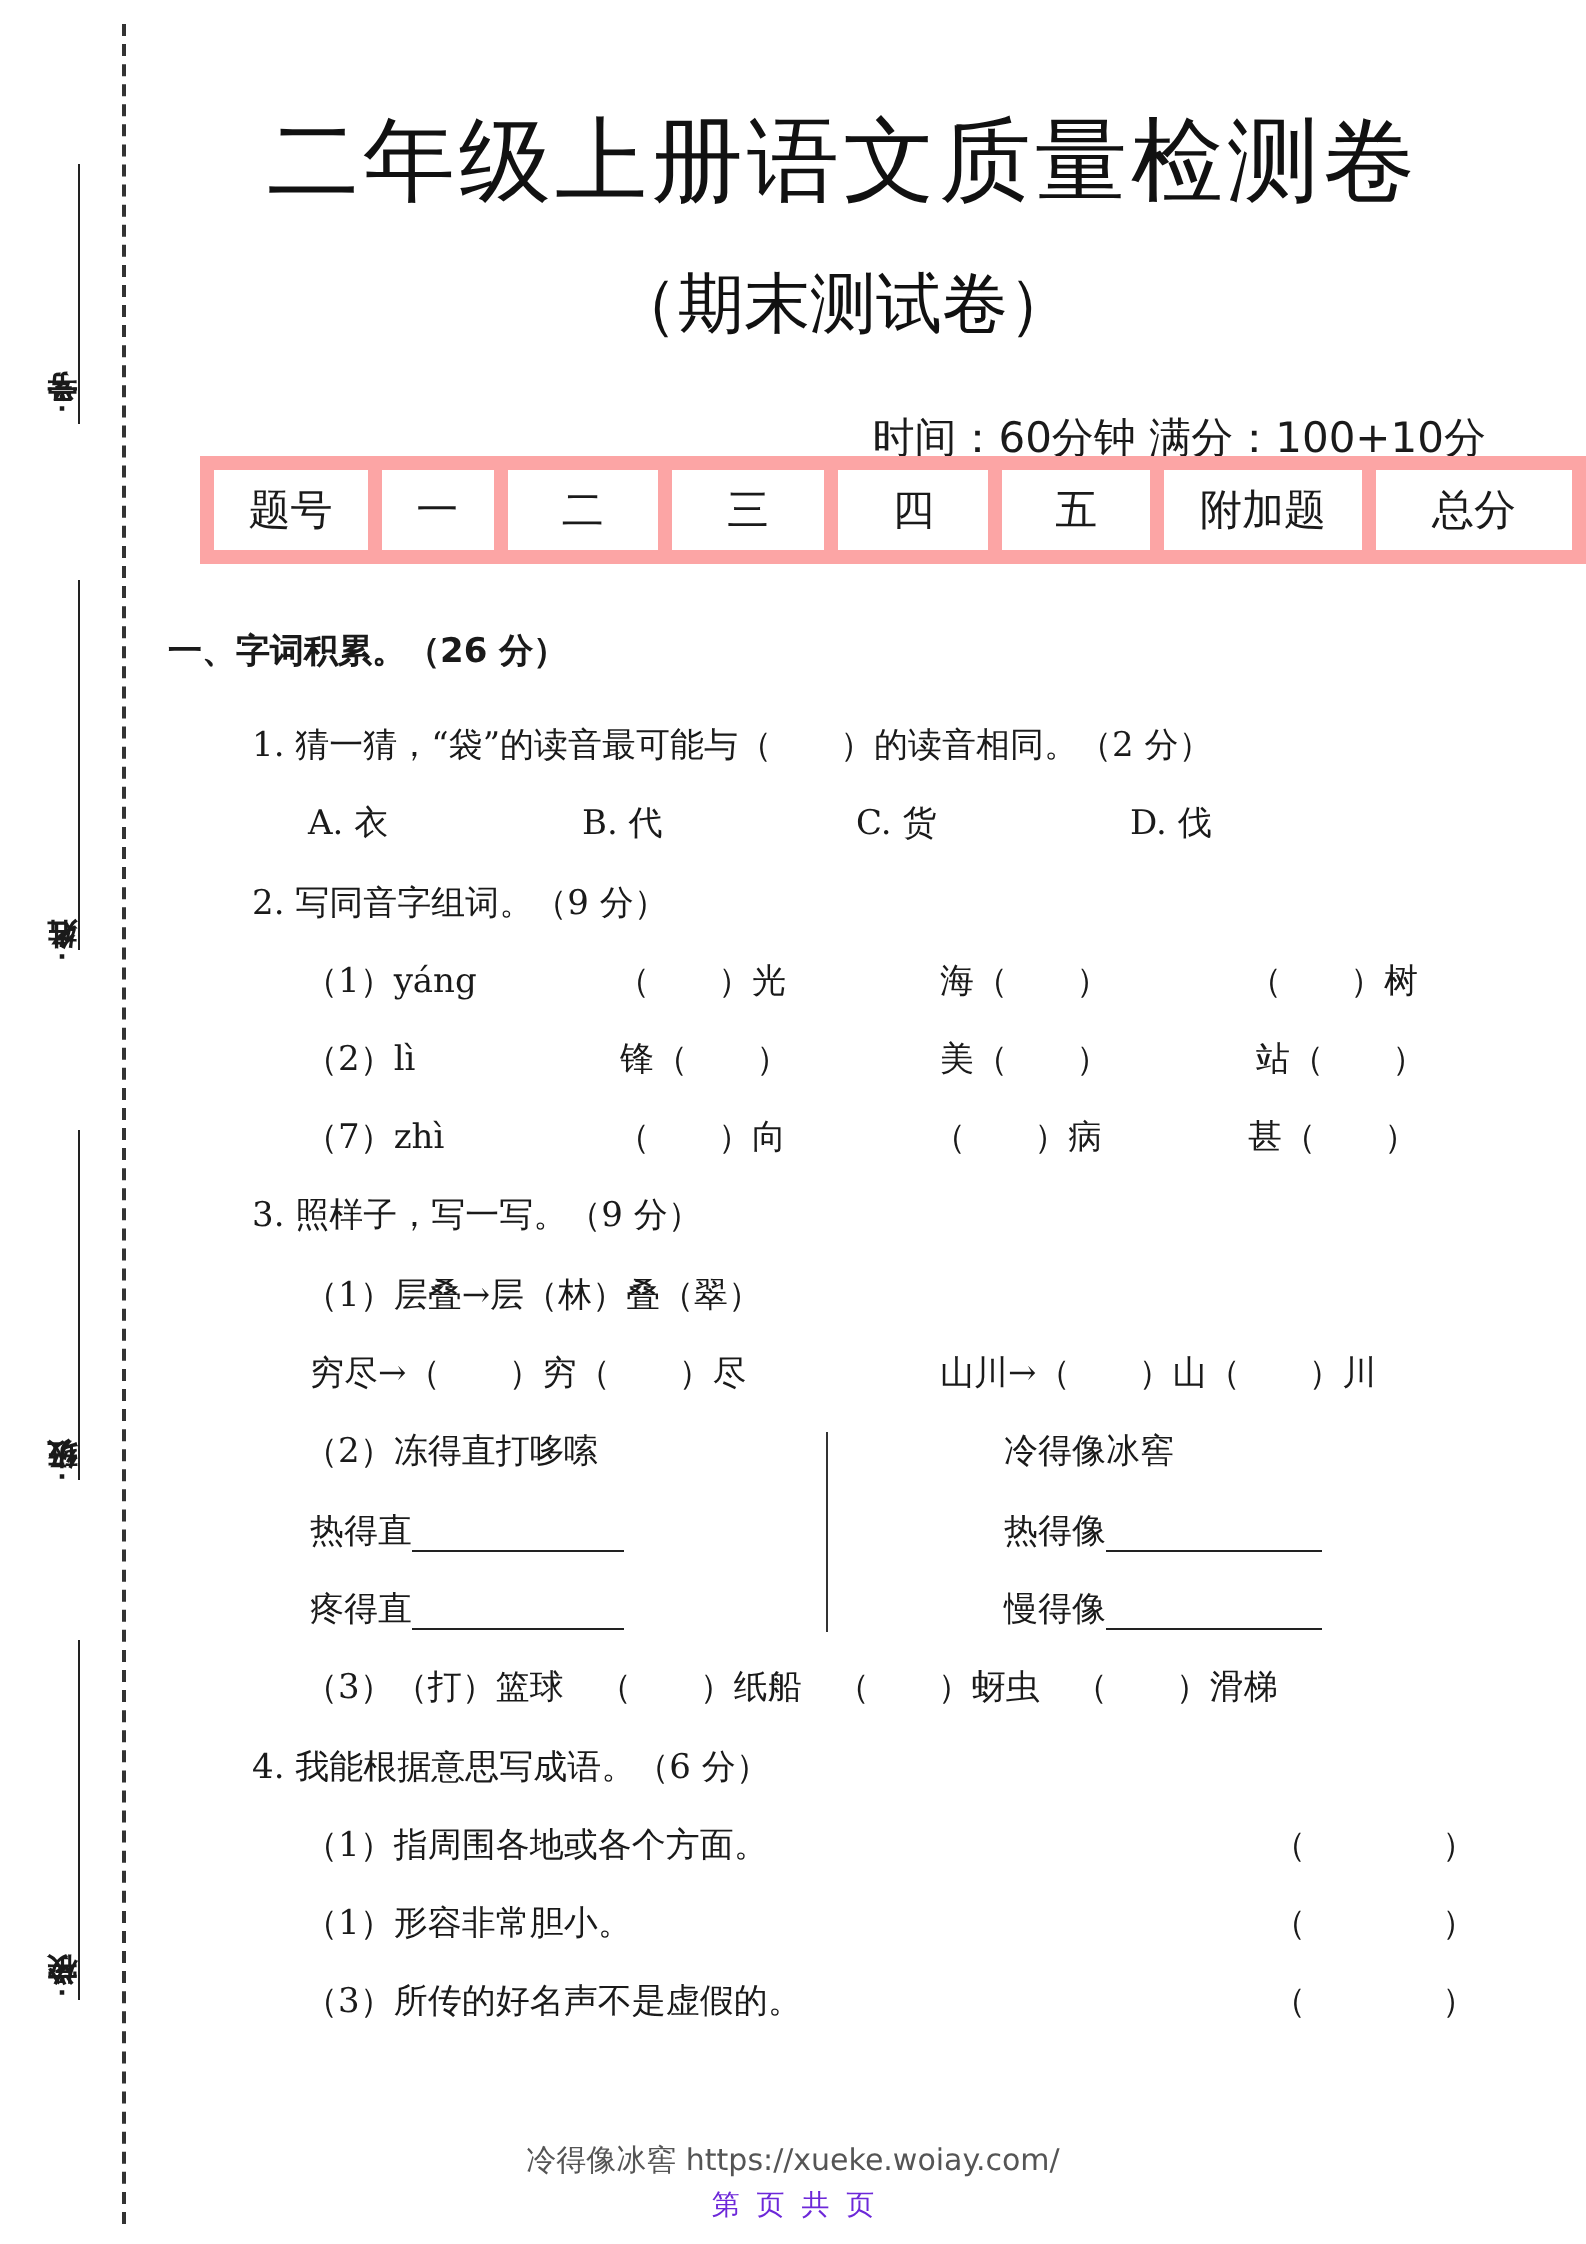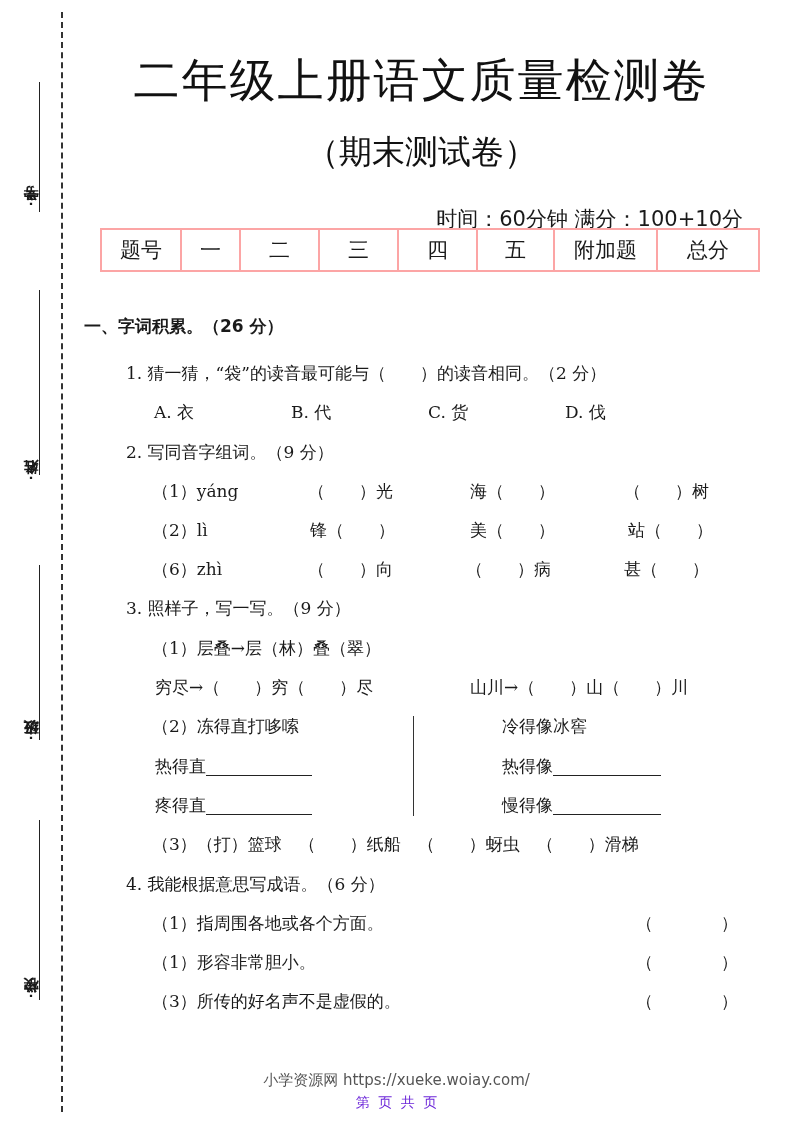"题号" table.score td { border: 2px solid #fca5a5 -> 7px solid #fca5a5 }
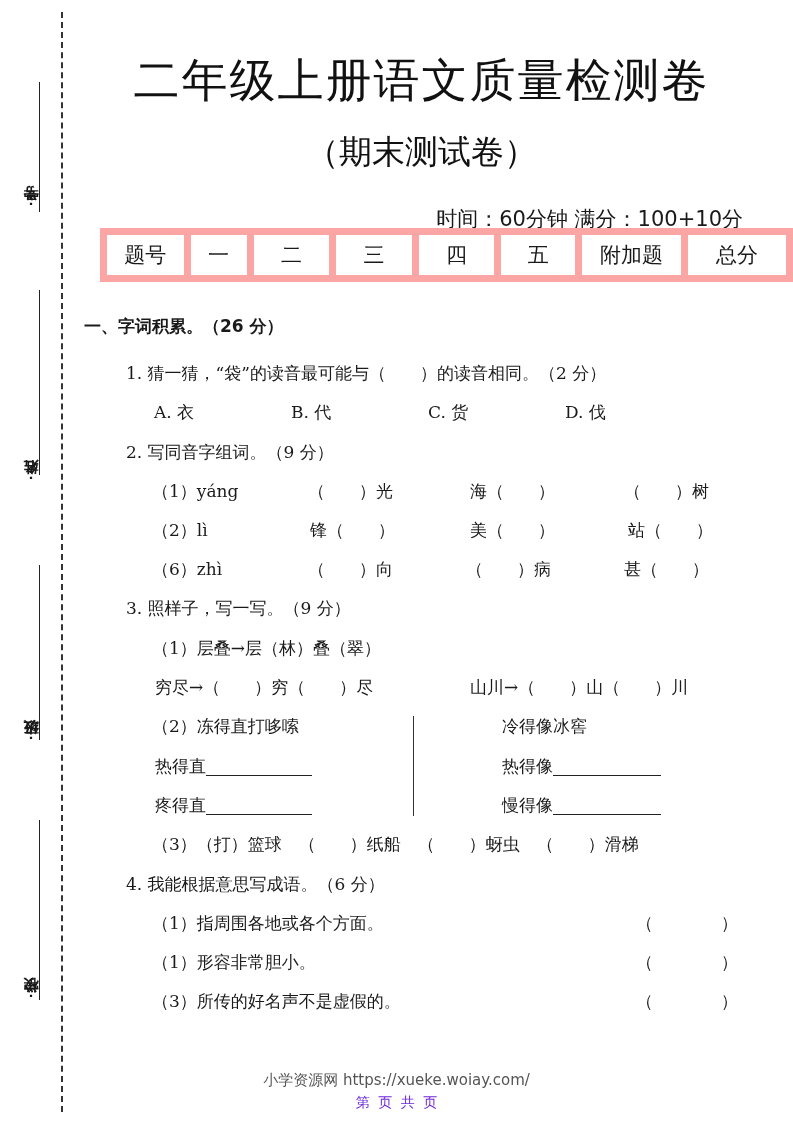"（6）zhì" div.row { text: 6 -> 7 }
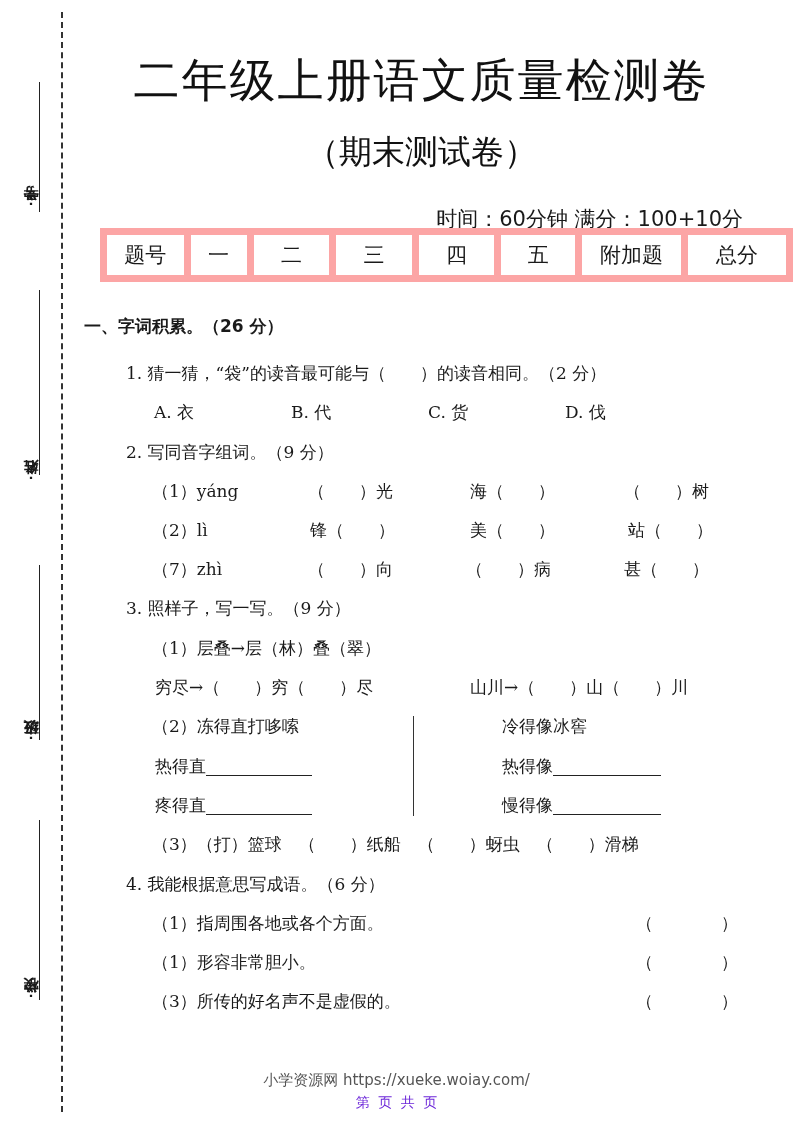"小学资源网 https://xueke.woiay.com/" div.footer { text: 小学资源网 -> 冷得像冰窖 }
